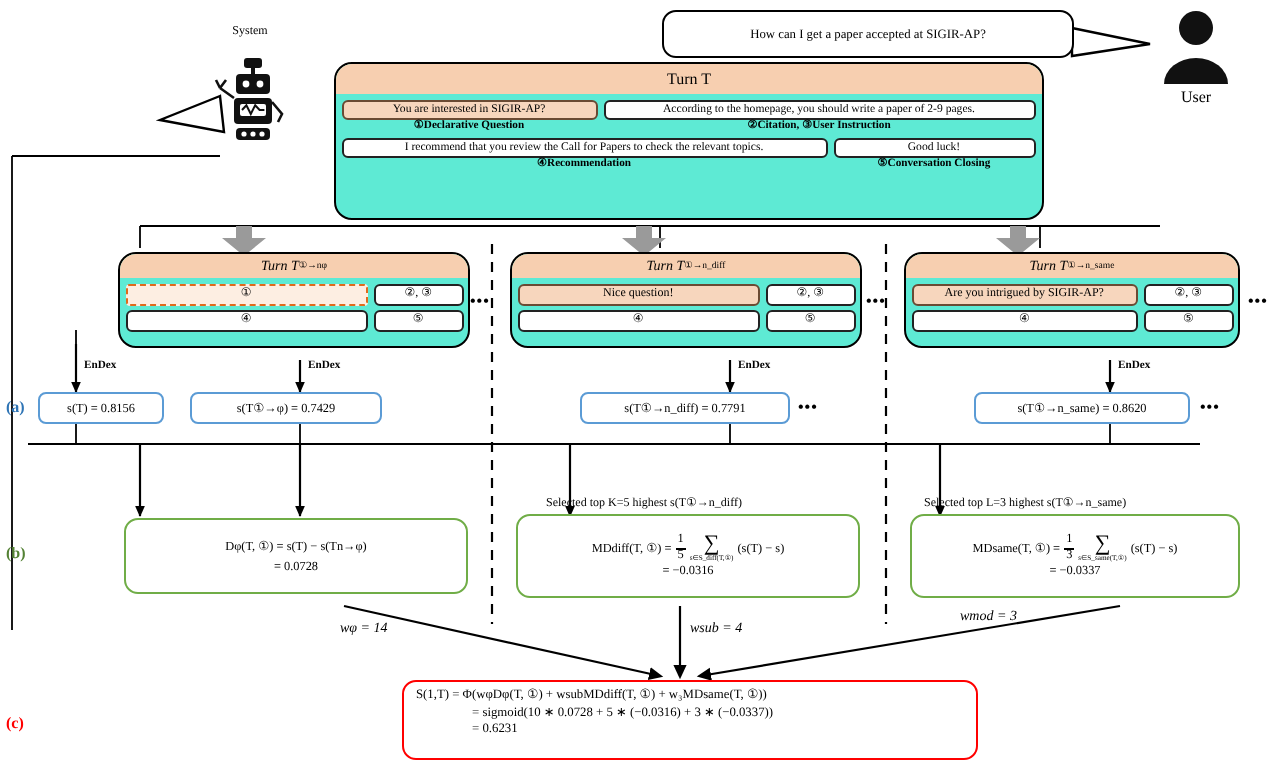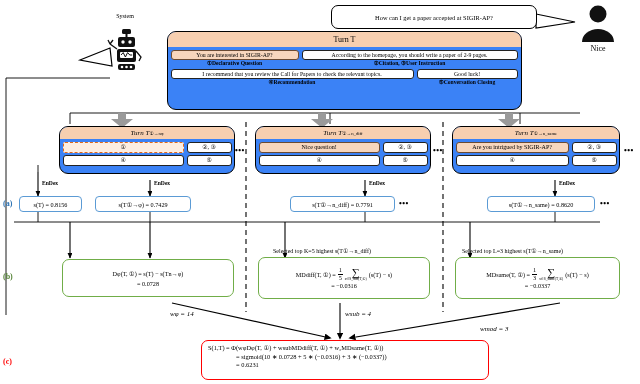"Turn T" .turncard { background: #3b82f6 -> #5eead4 }
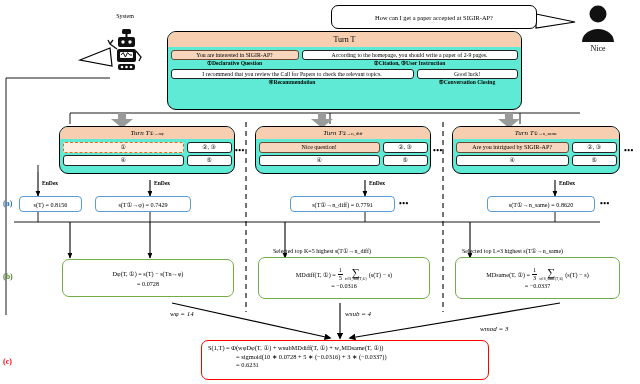"Nice" div.abs { text: Nice -> User }
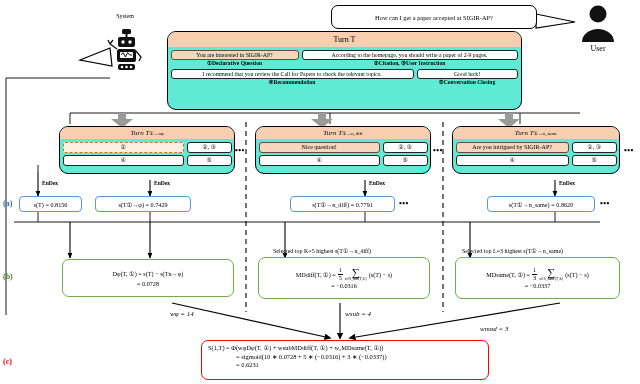"wmod = 3" div.abs { top: 325px -> 304px }
